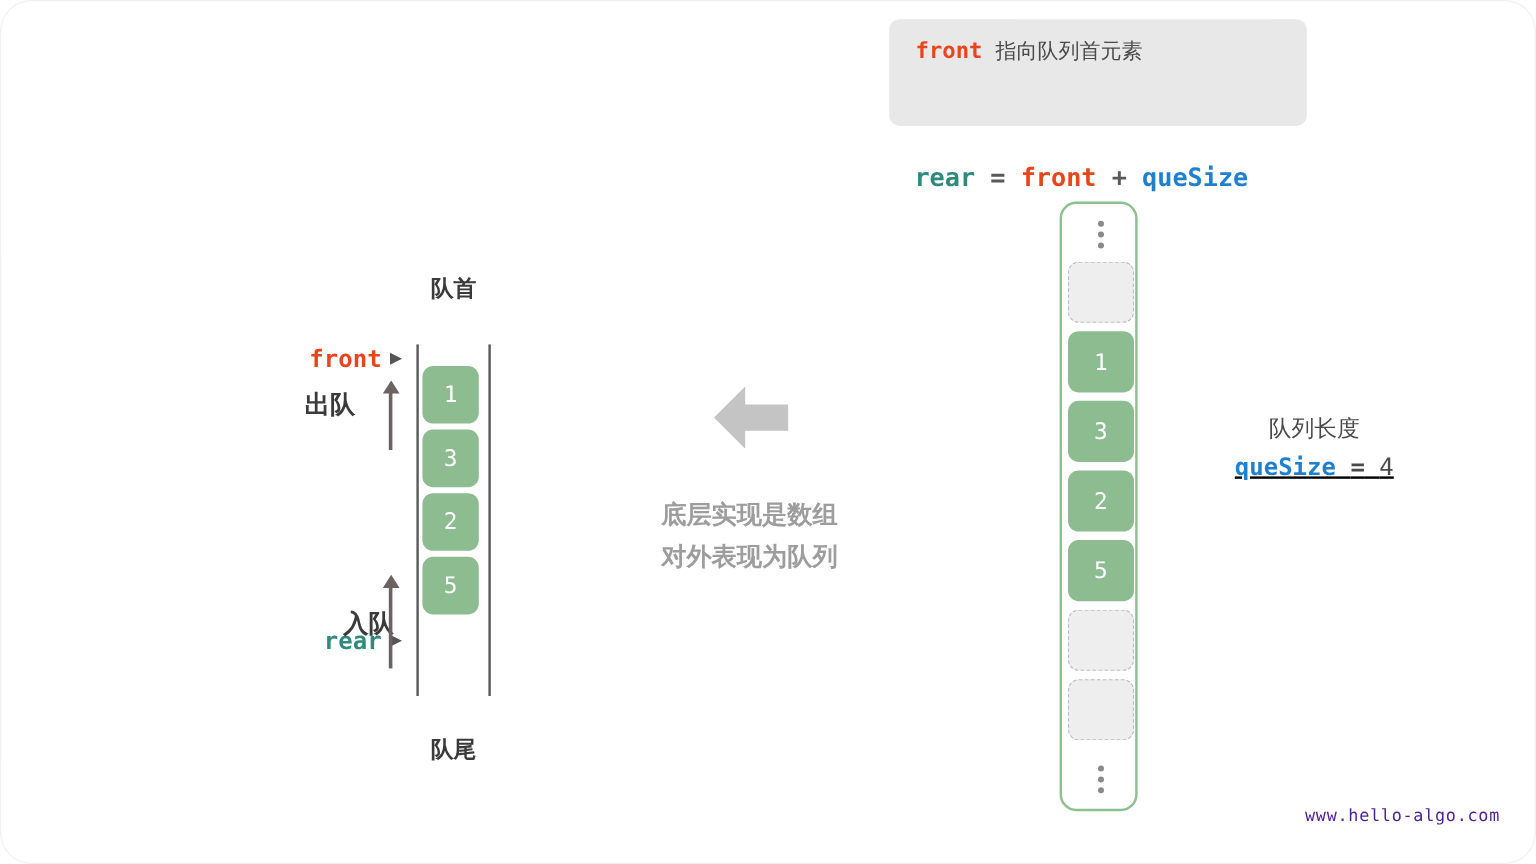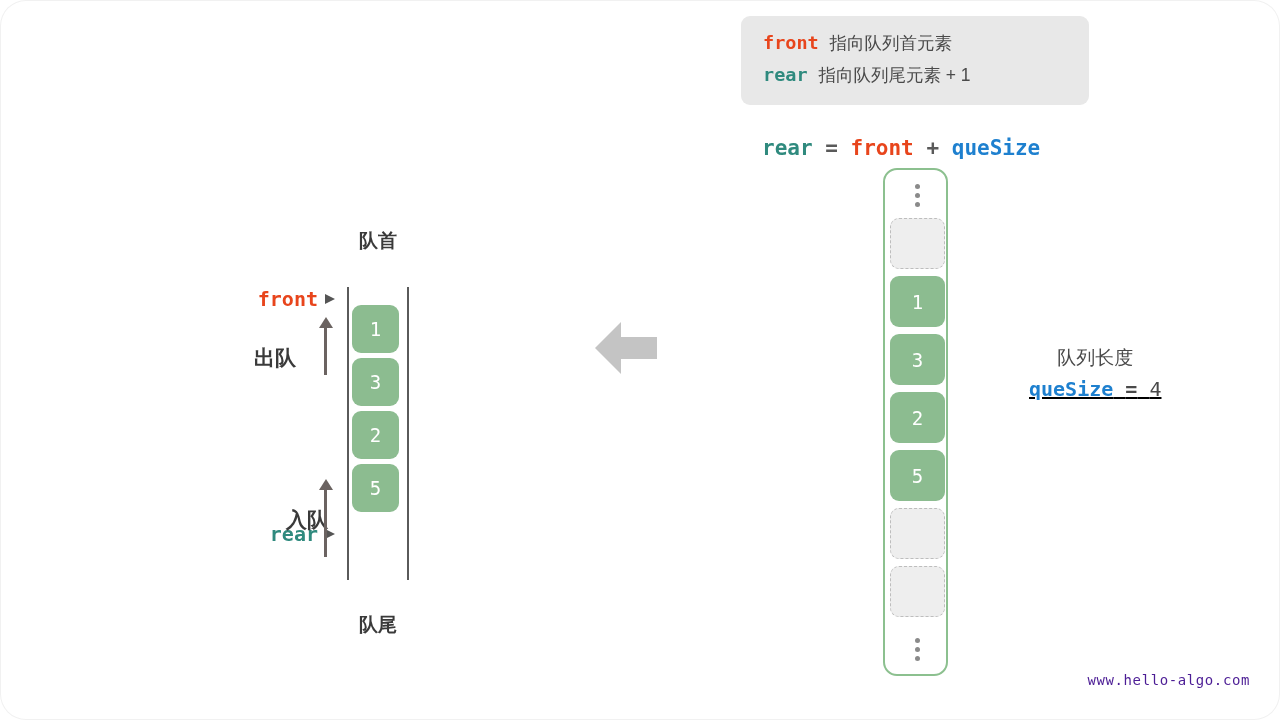"rear 指向队列尾元素 + 1" div.note-line { html: <div> <span>rear</span> <span>指向队列尾元素 + 1</span> </div> -> none }
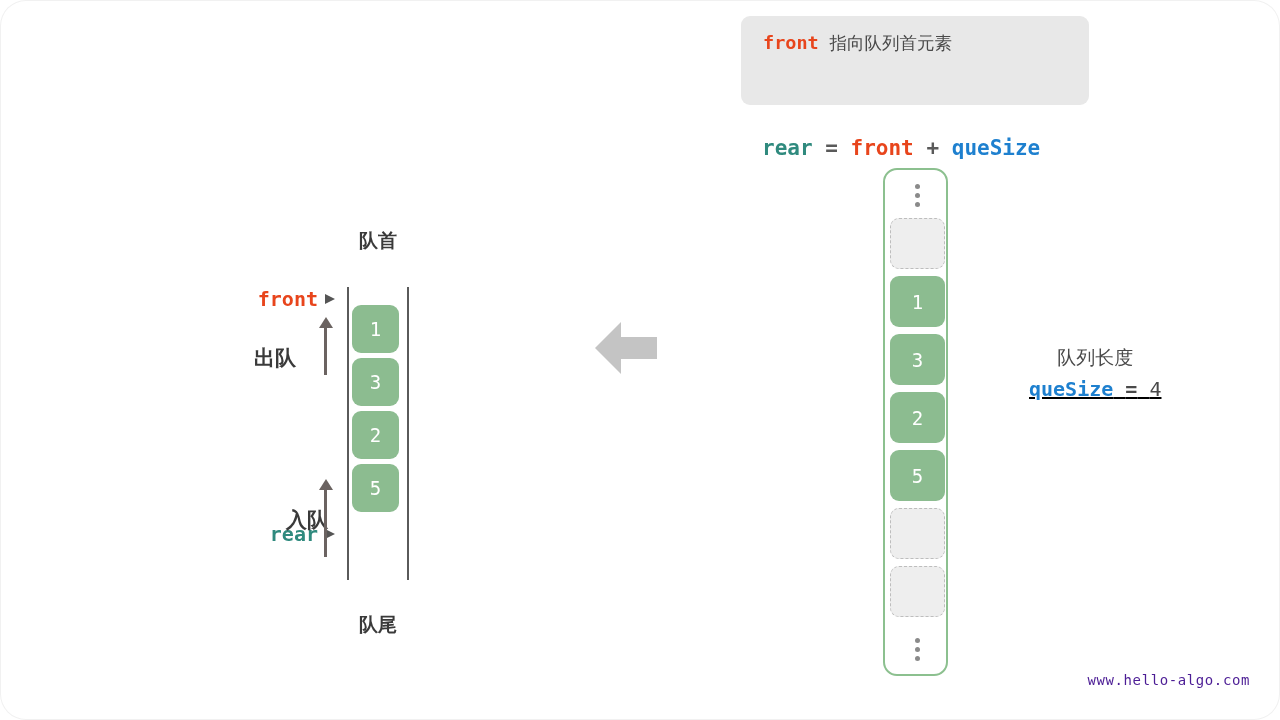"出队" #label-dequeue { top: 344px -> 323px }
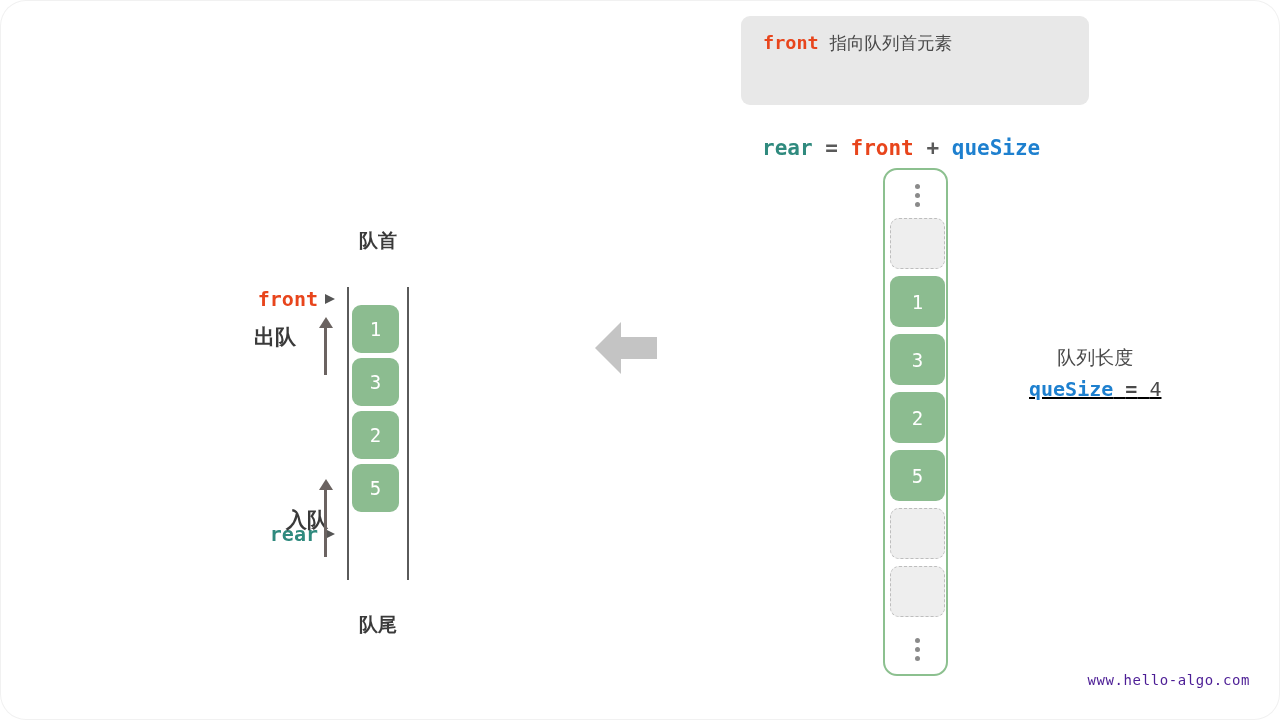"底层实现是数组" div { html: none -> <div> <div>底层实现是数组</div> <div>对外表现为队列</div> </div> }
